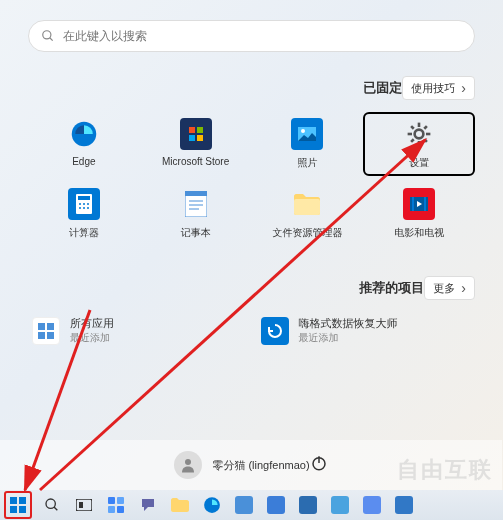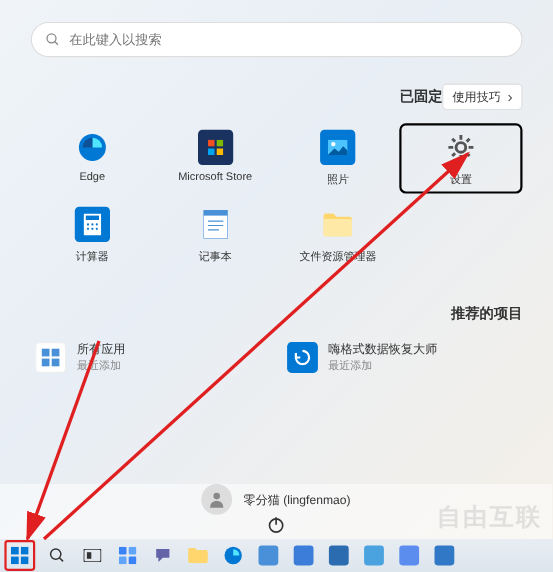"电影和电视" div.app-tile { html: none -> <div> <div> <svg> <rect></rect> <rect></rect> <rect></rect> <path></path> </svg> </div> <div>电影和电视</div> </div> }
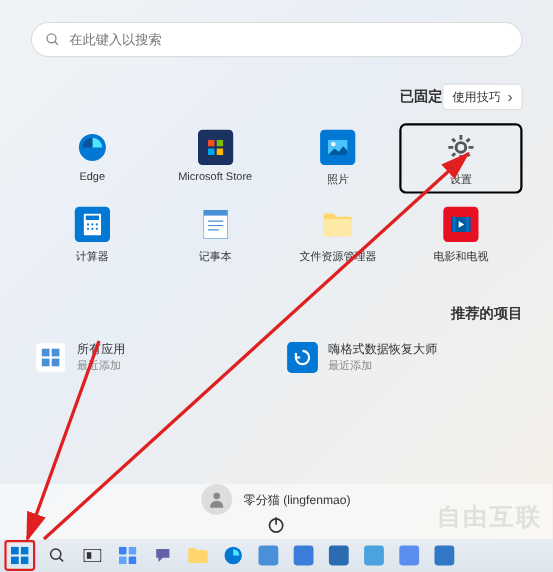"更多" div.section-btn { html: none -> <div>更多</div> }
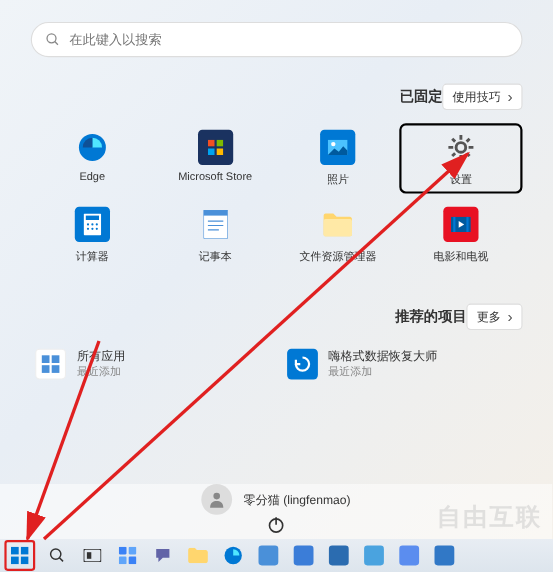"零分猫 (lingfenmao)" .user-bar { flex-direction: column -> none; justify-content: space-between -> center }
